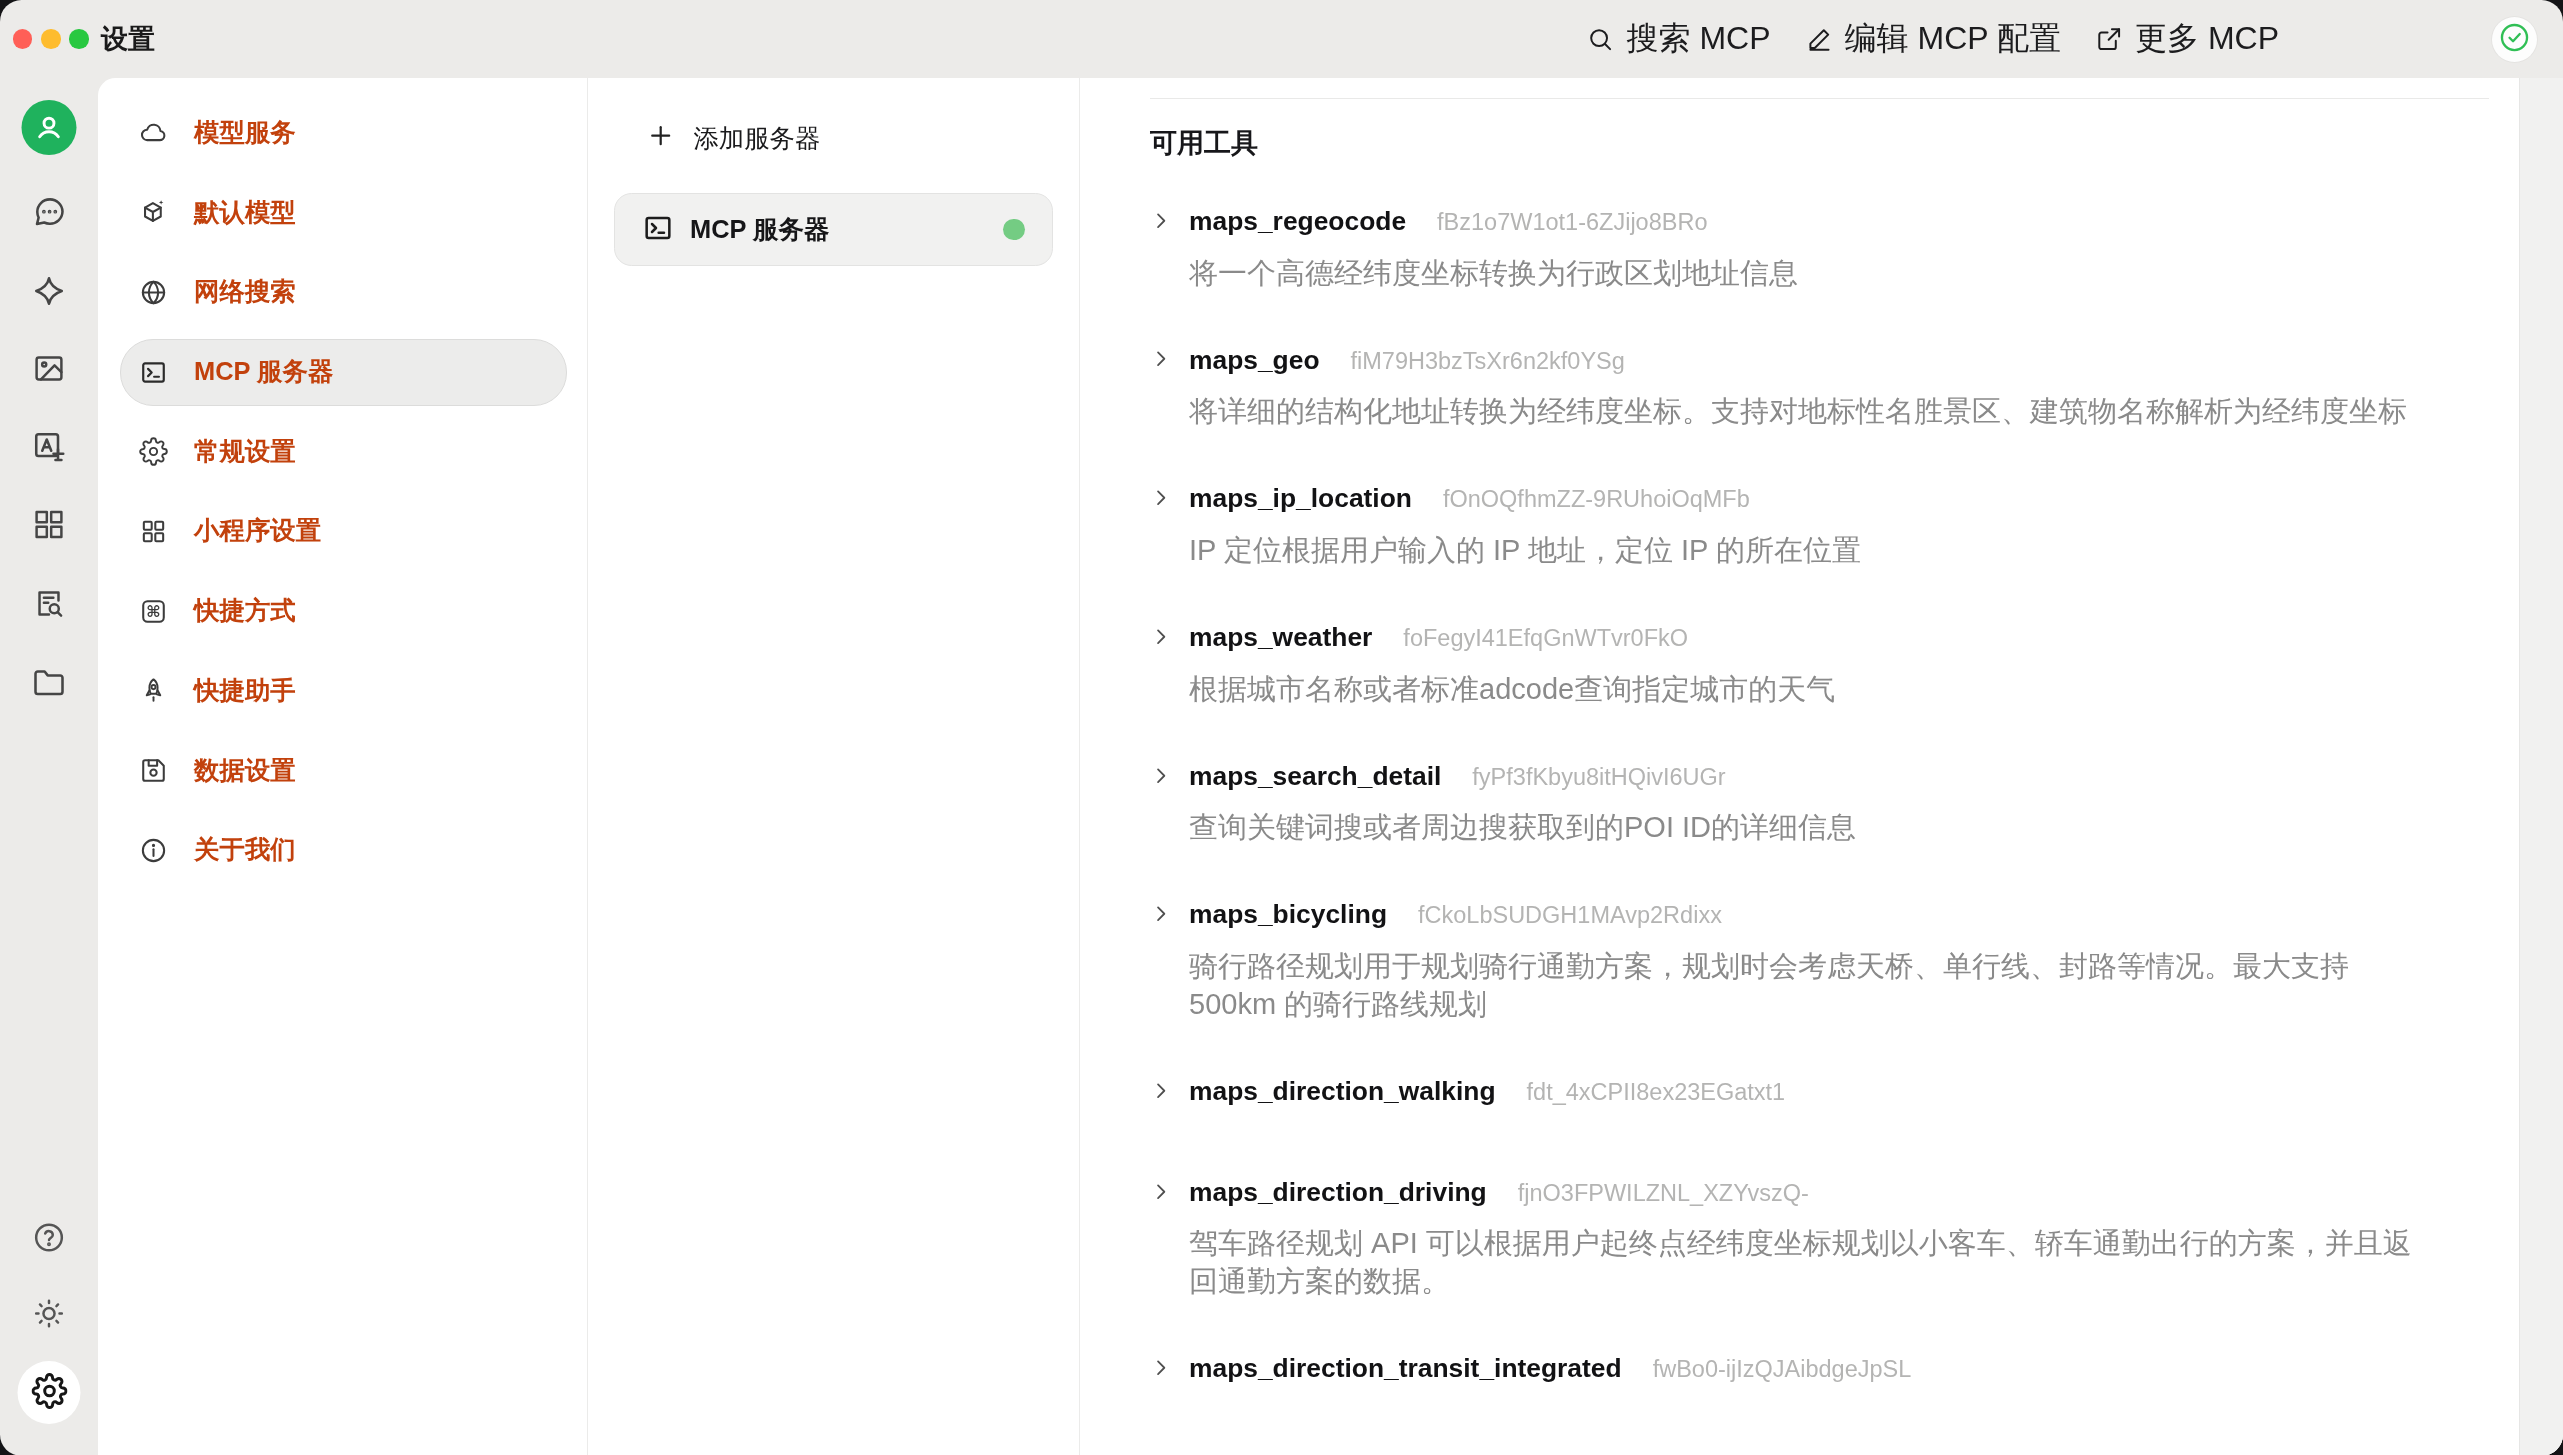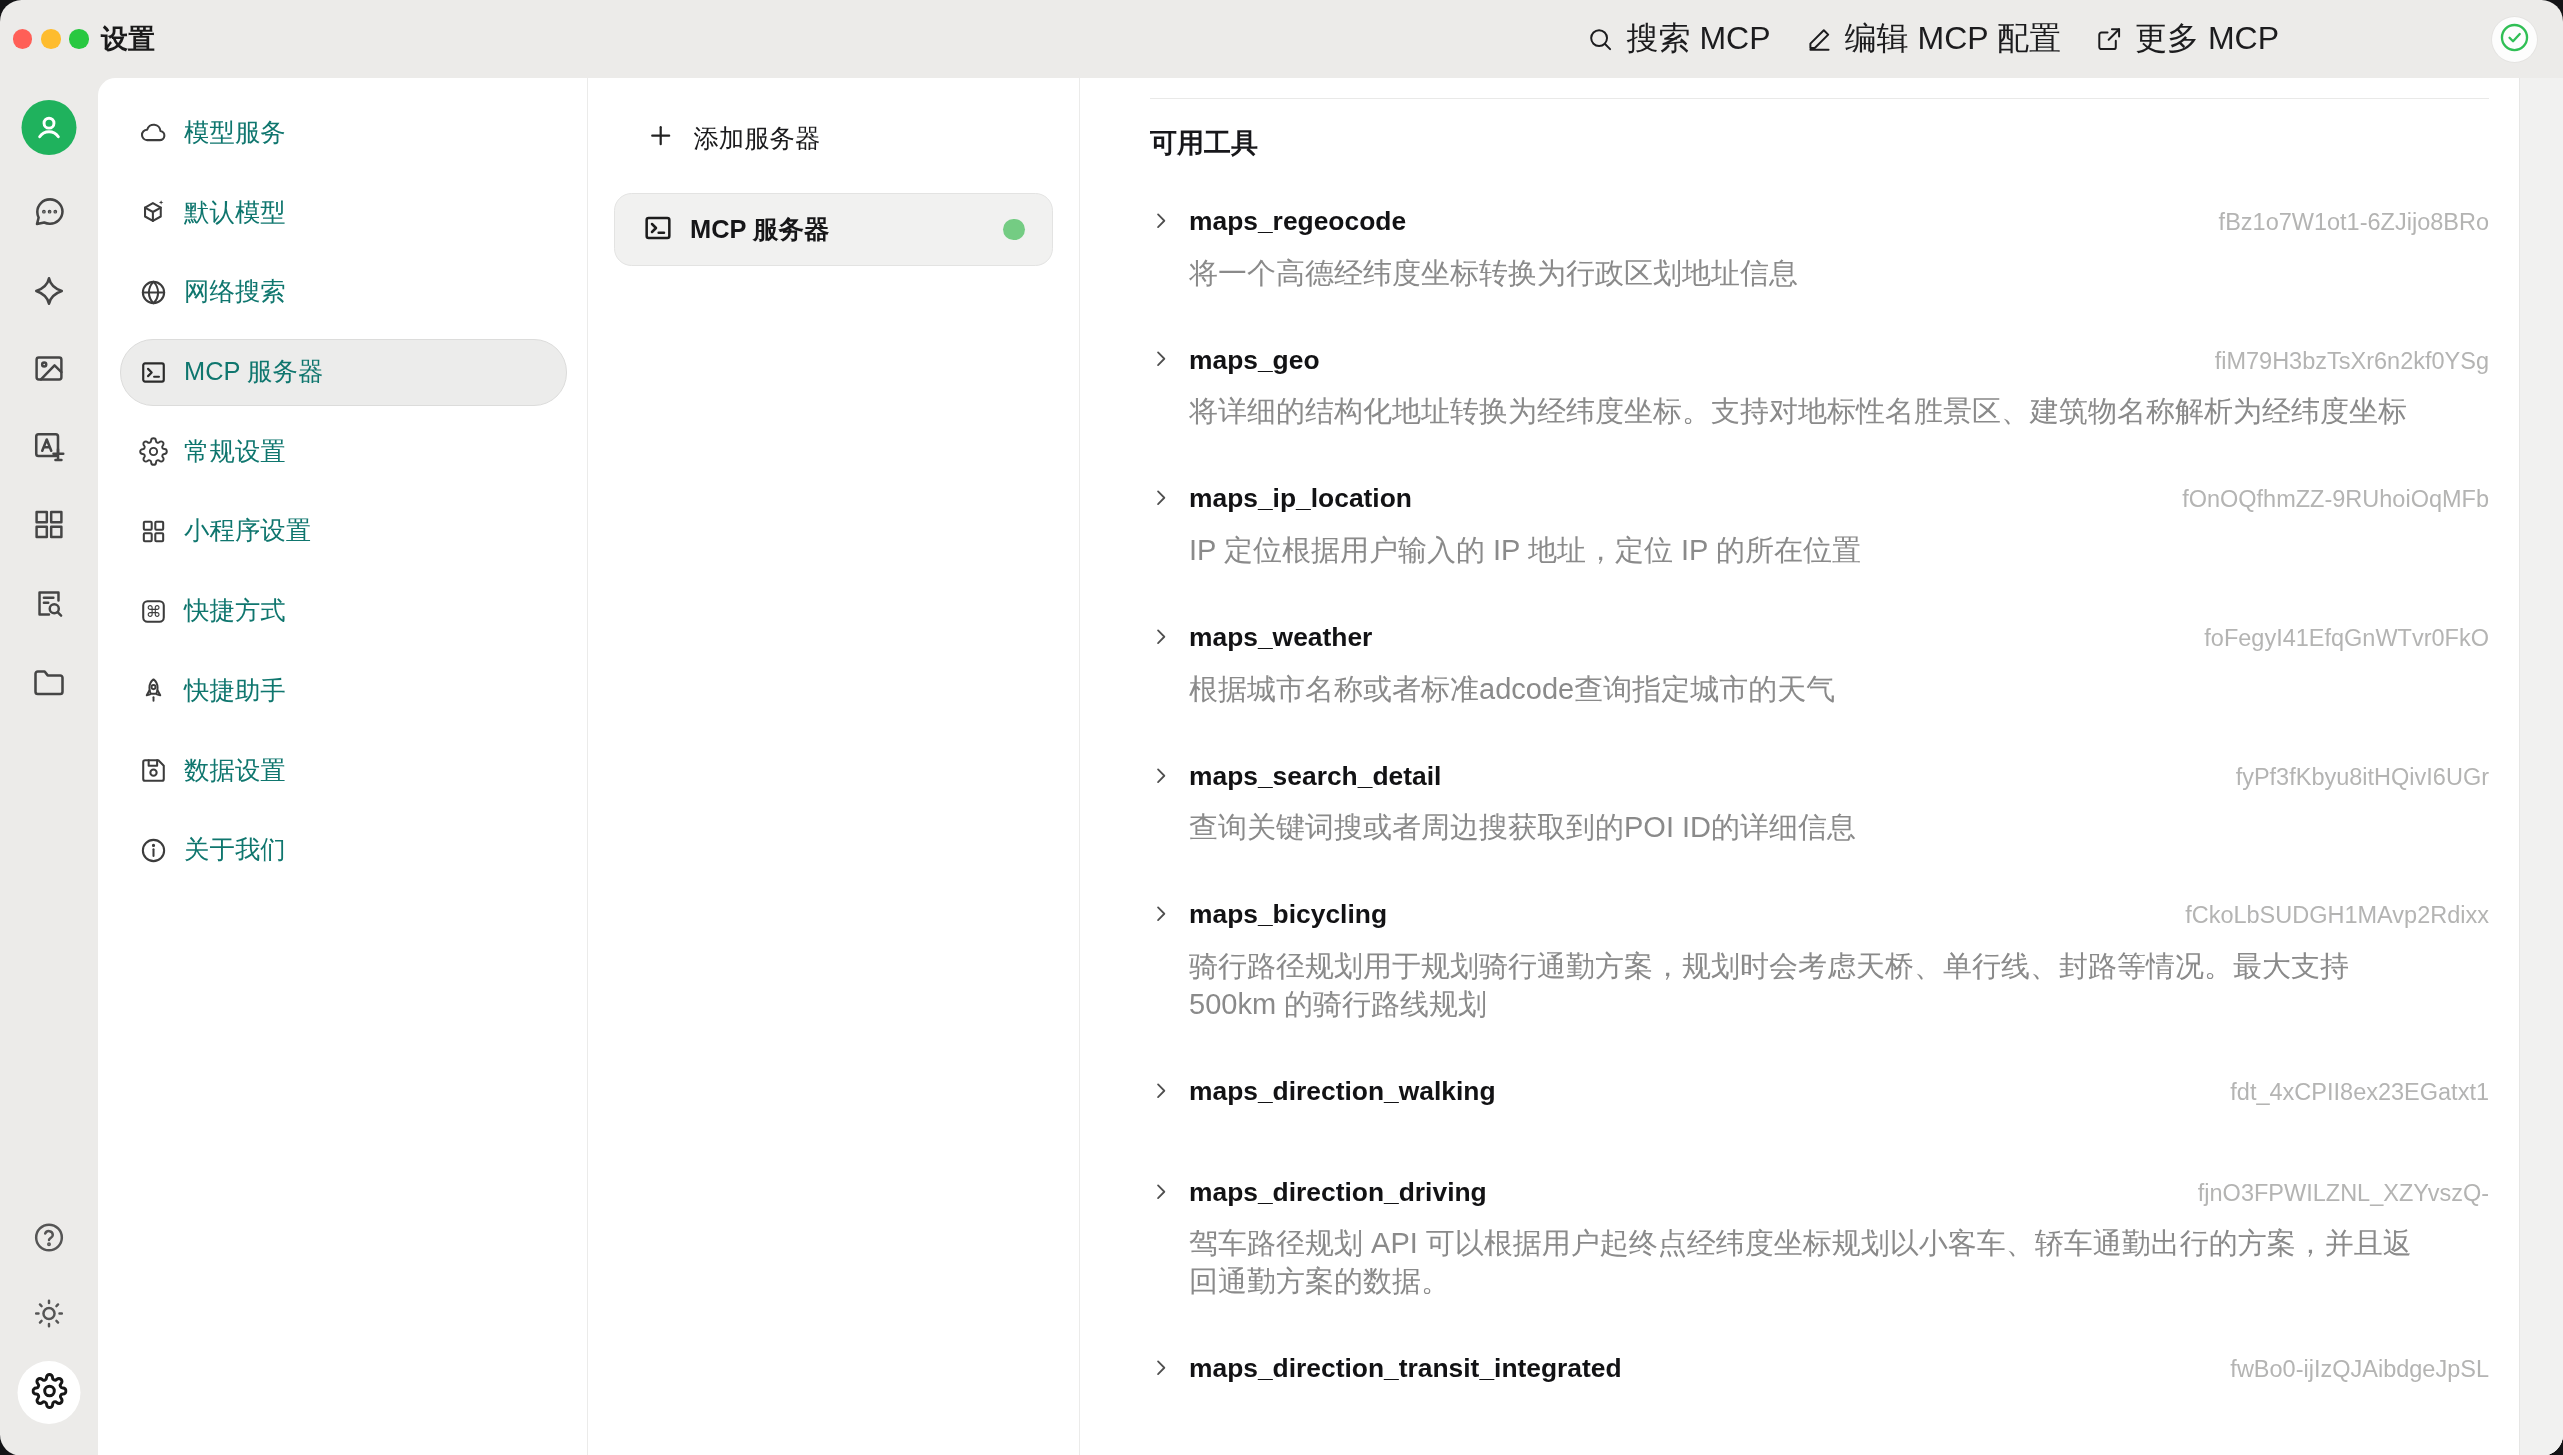"模型服务" .menu-item { color: #0f766e -> #c2410c; font-weight: 400 -> 700; gap: 16px -> 26px }
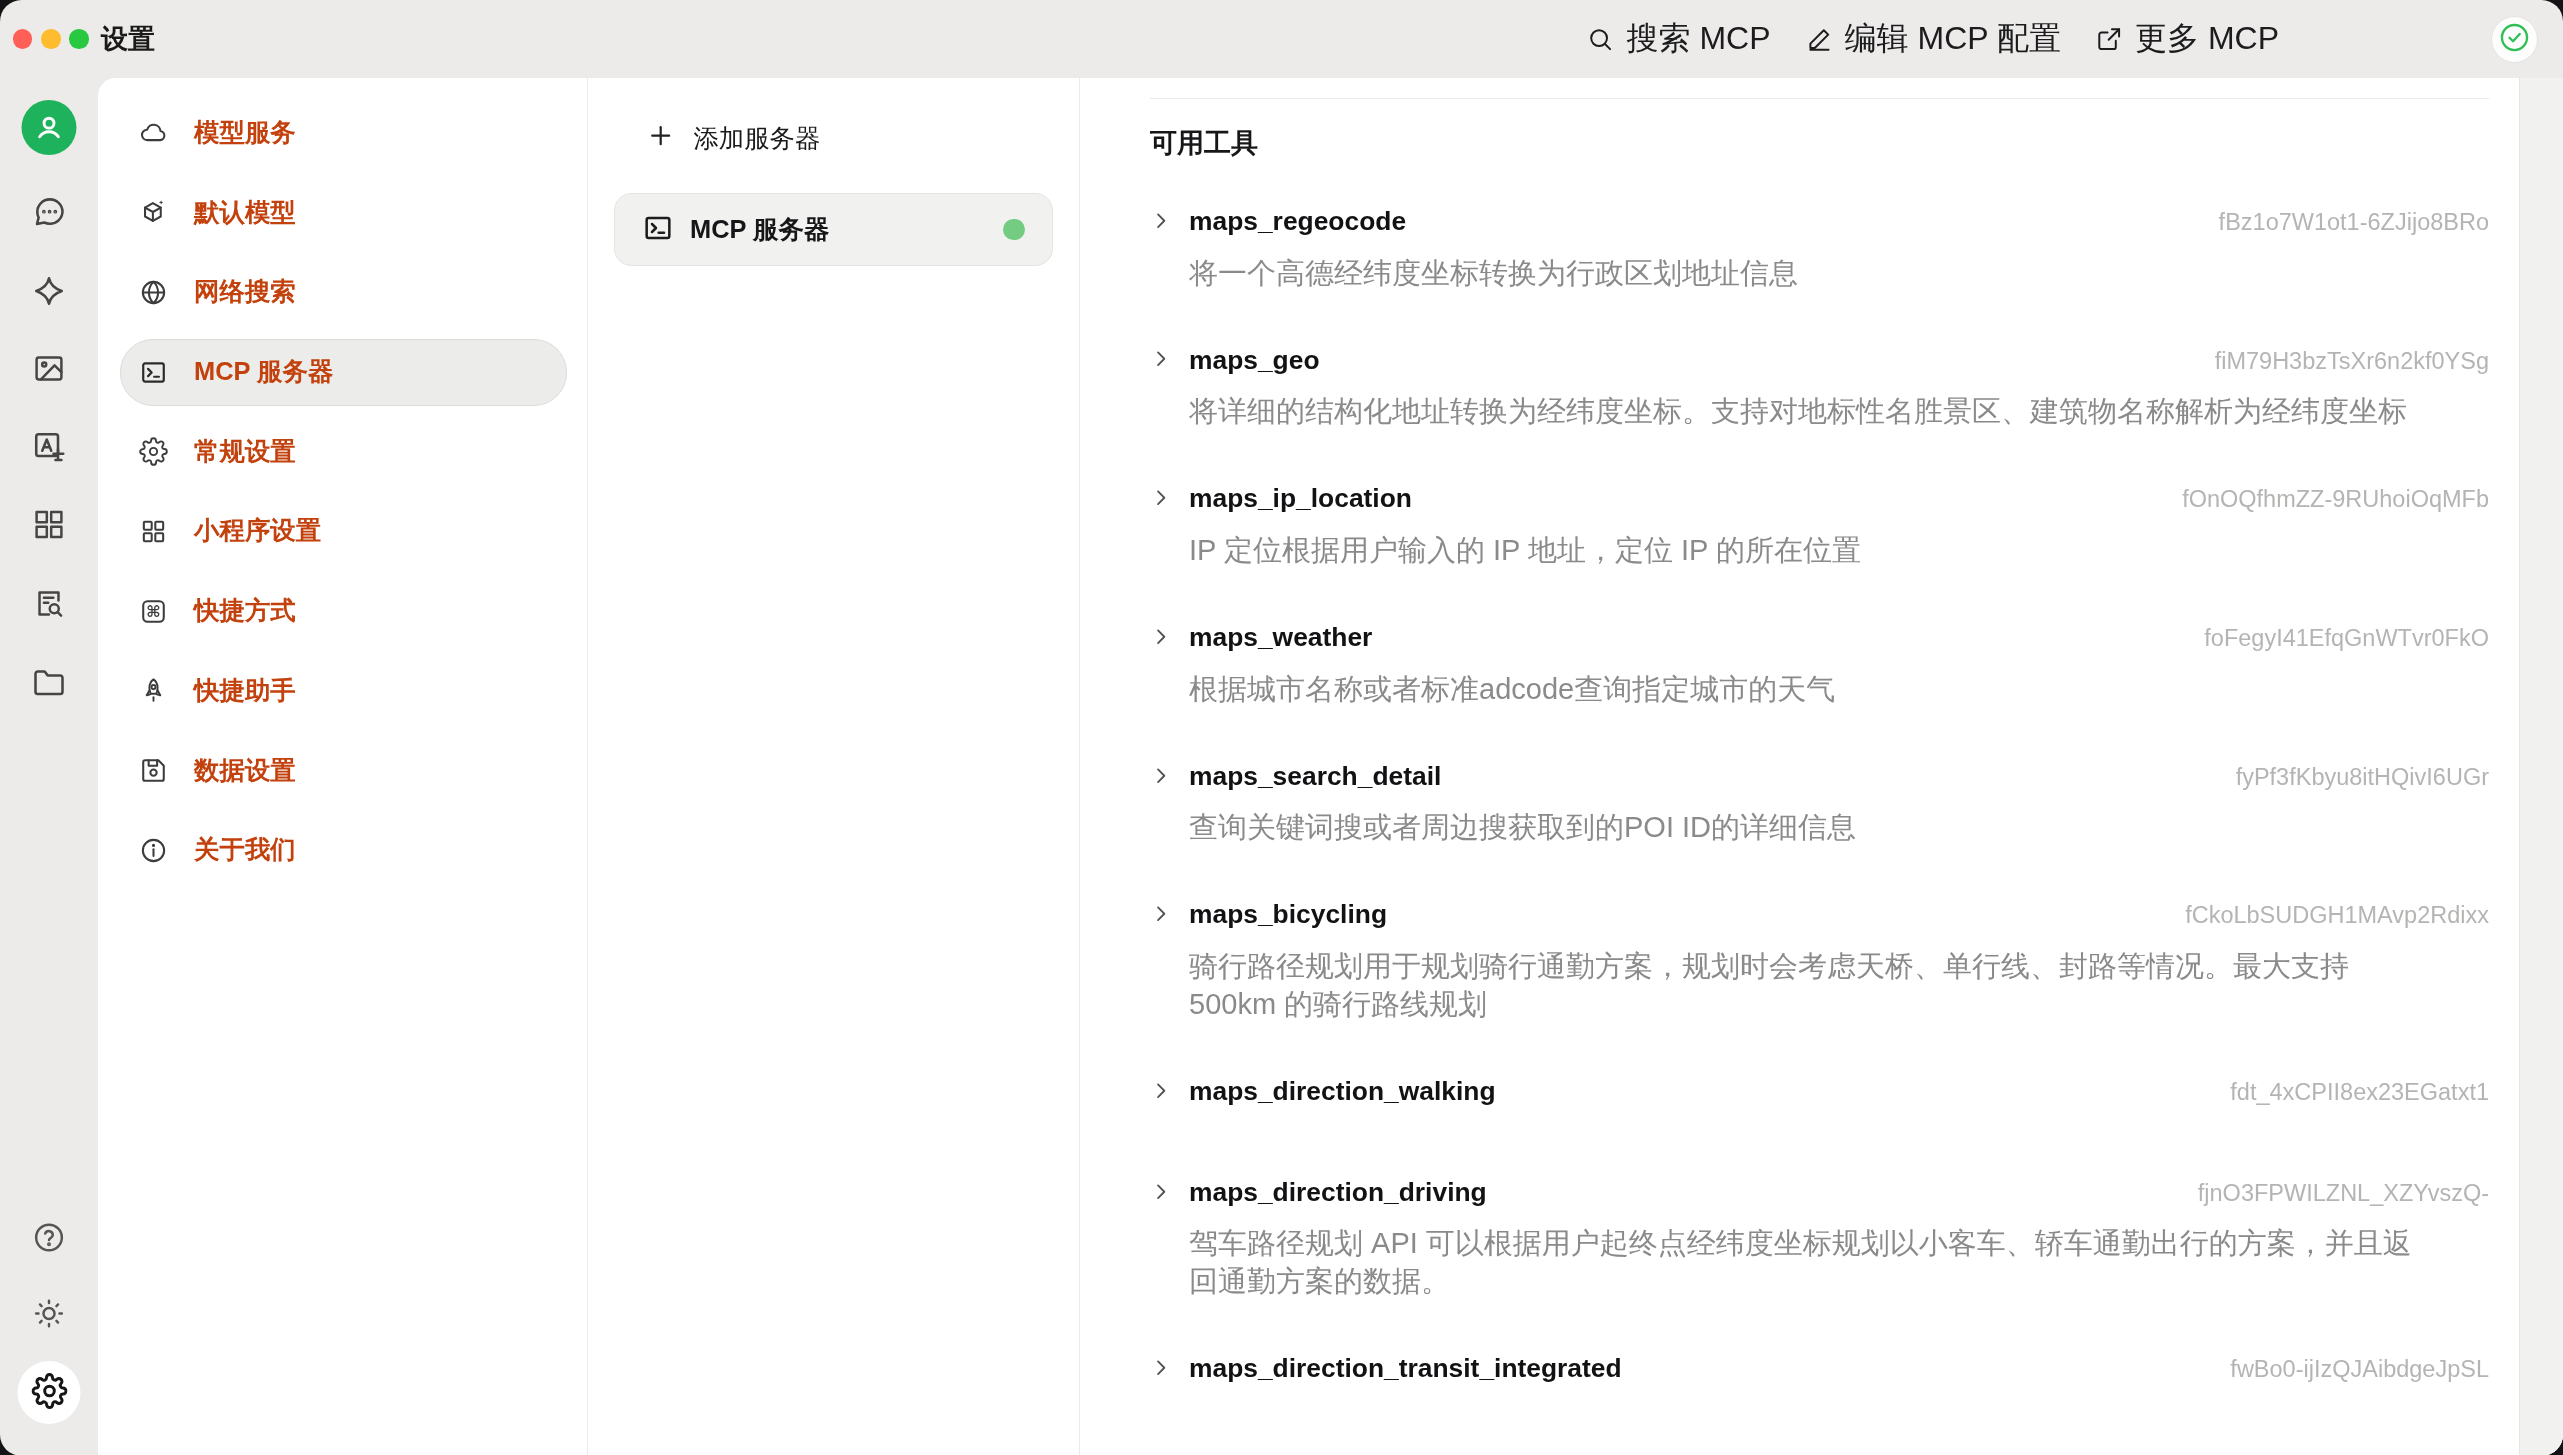"maps_regeocode" .tool-head { justify-content: space-between -> none }
